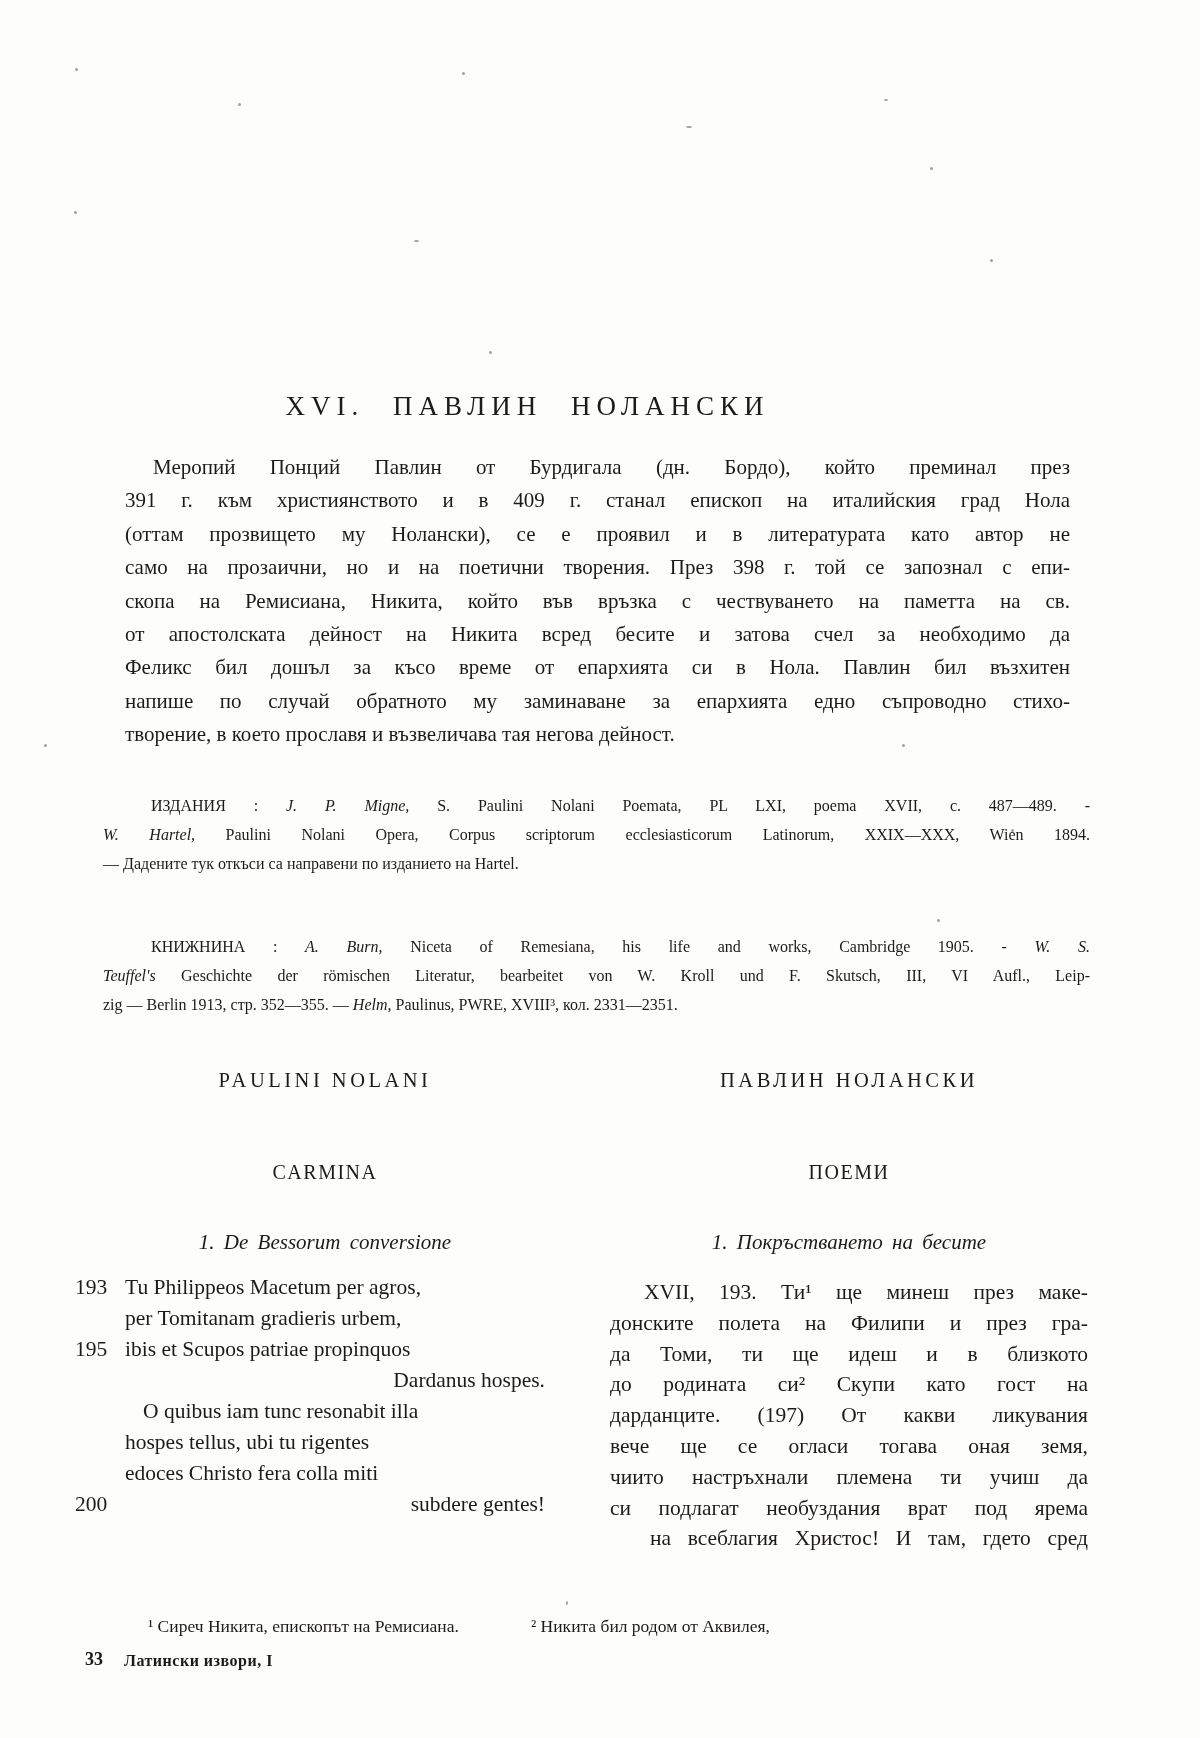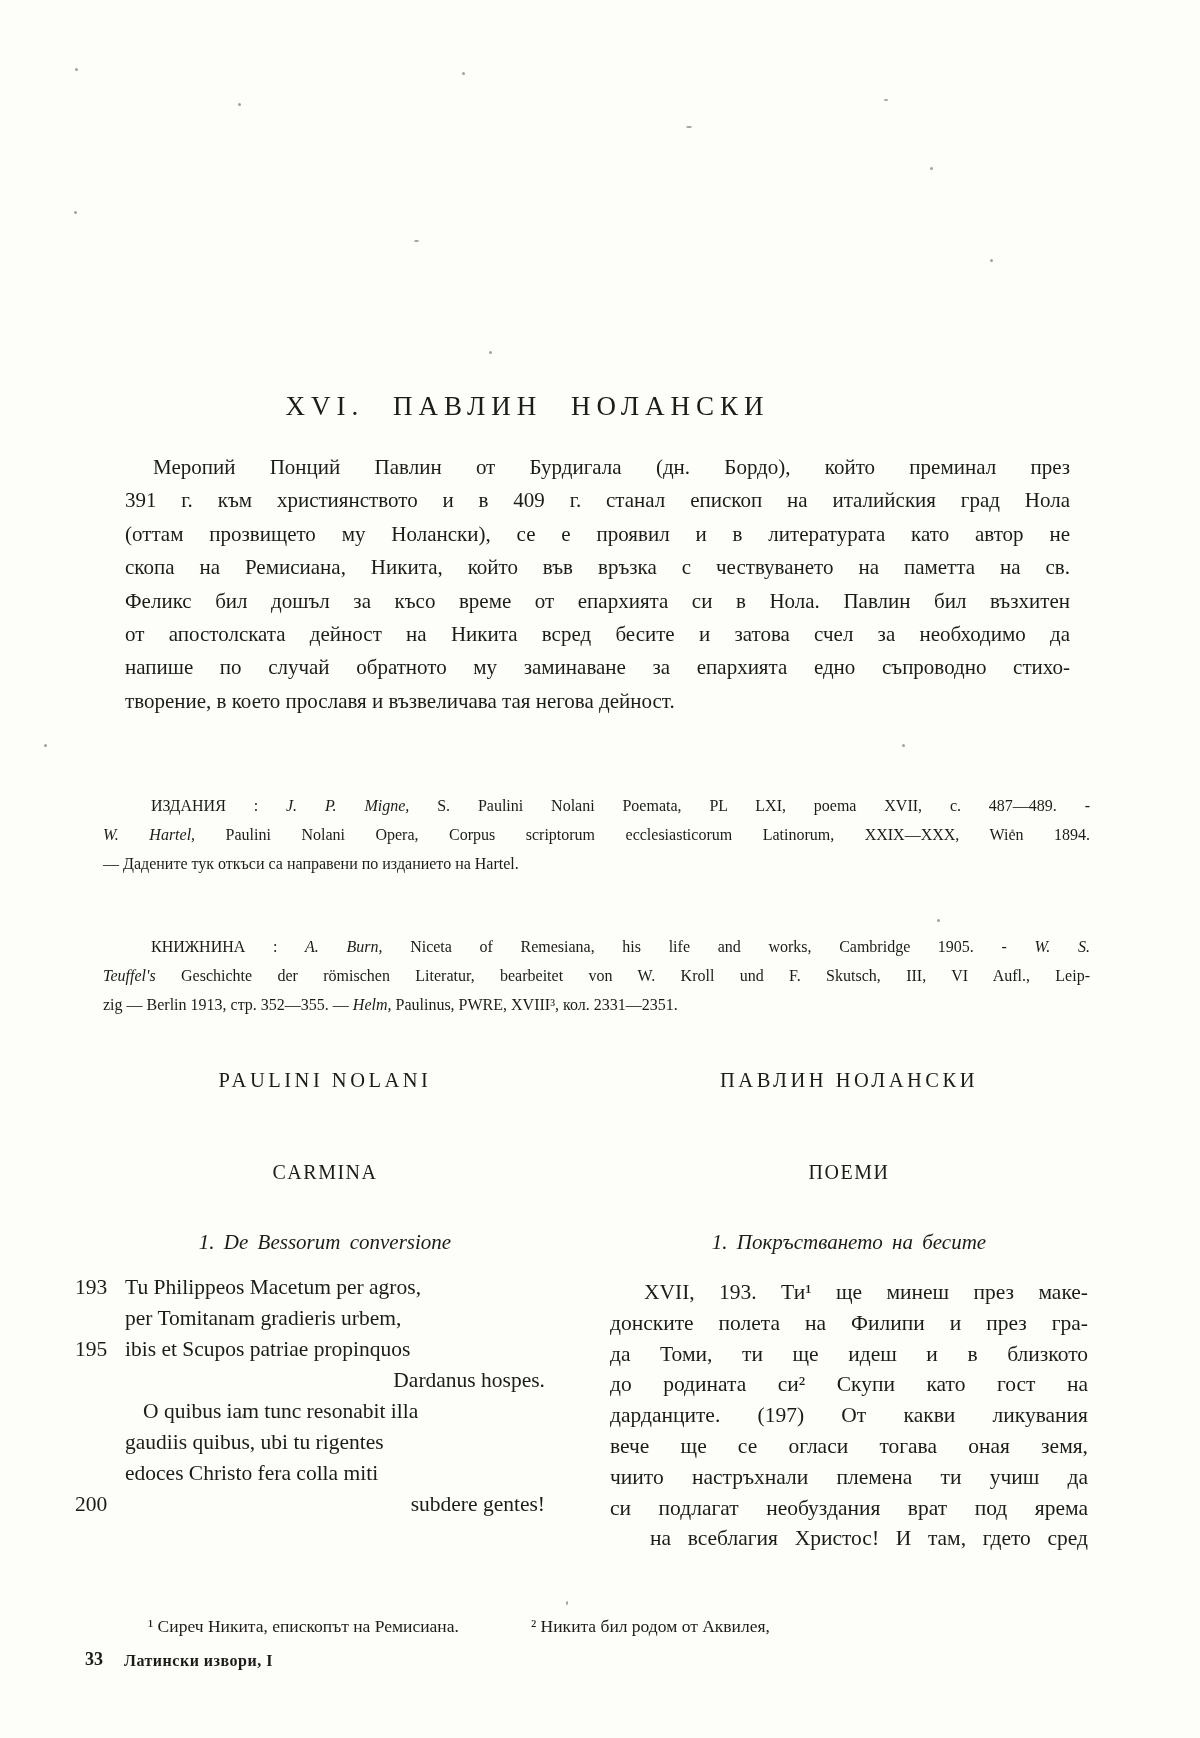"само на прозаични, но и" div.tline { html: none -> <div>само на прозаични, но и на поетични творения. През 398 г. той се запознал с епи-</div> }
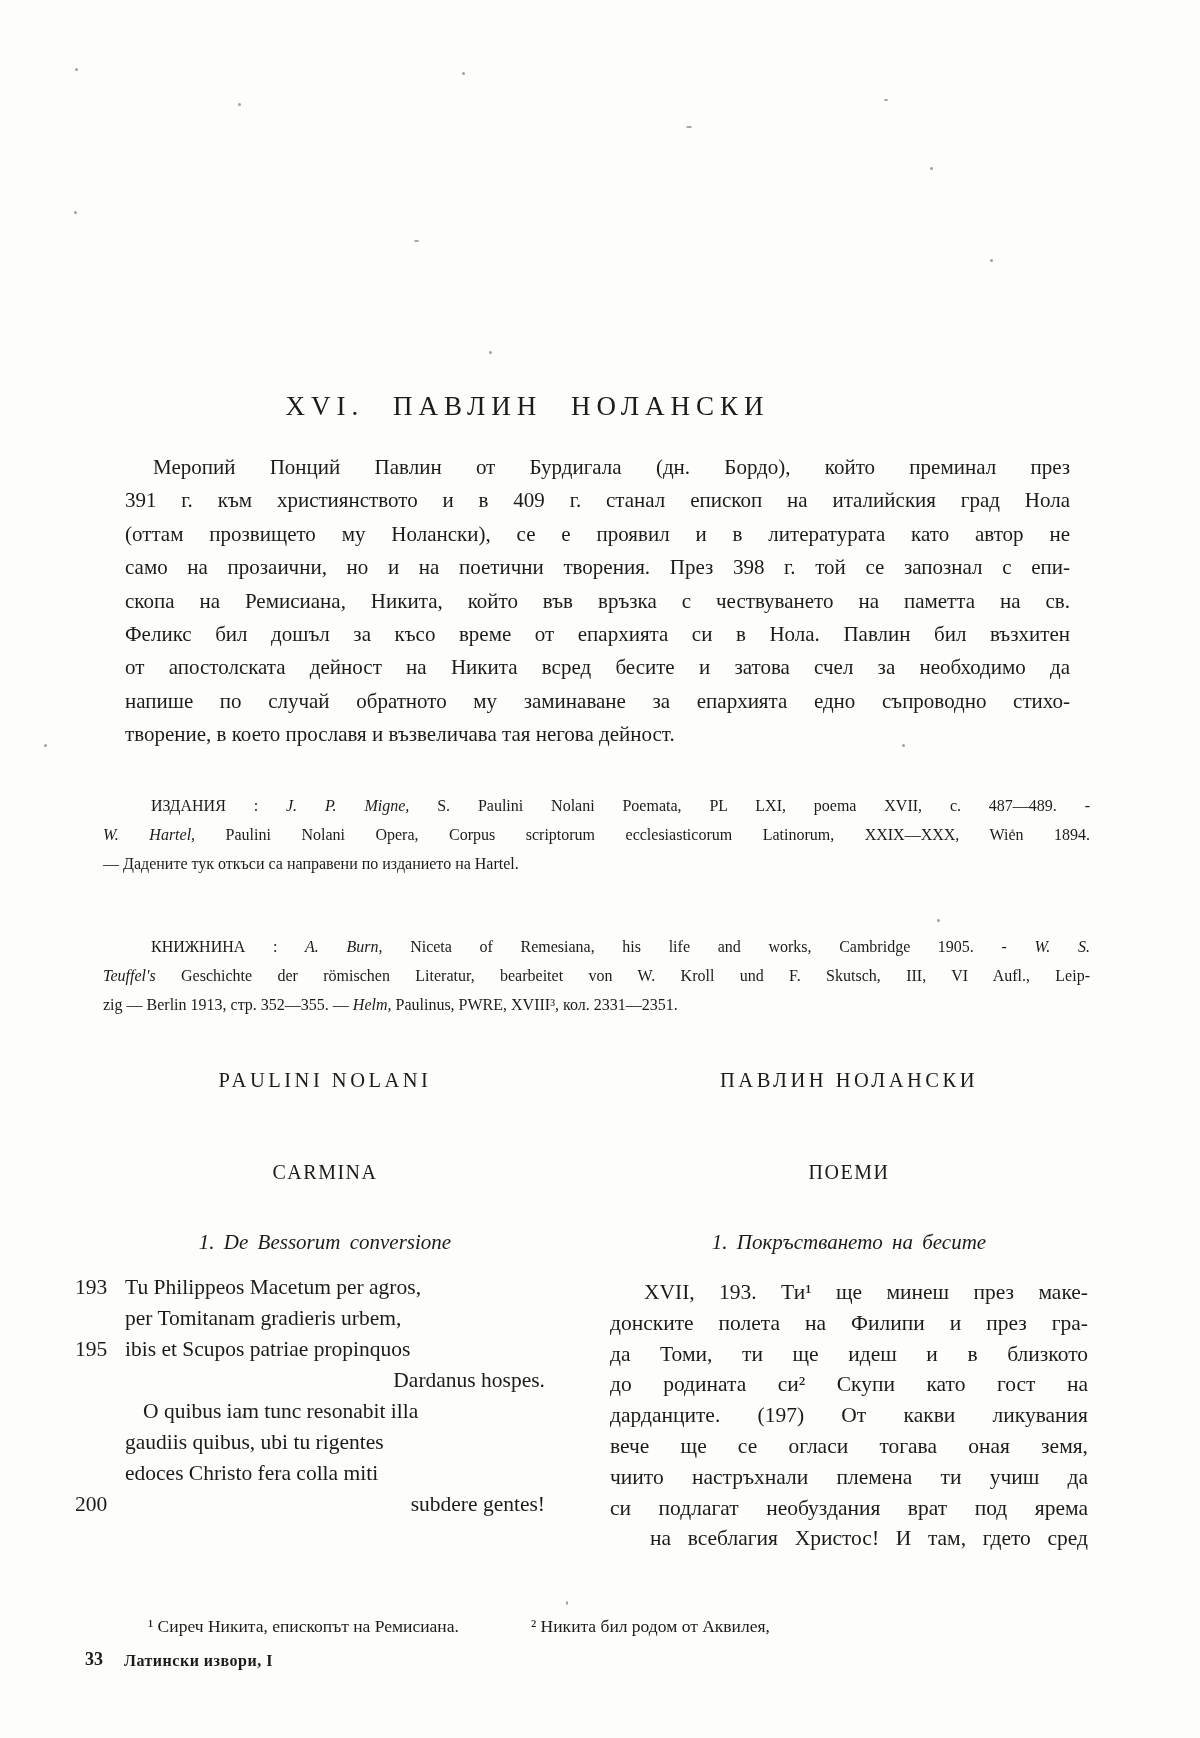"Феликс бил дошъл за късо" div.tline { order: before "от апостолската дейност на Никита" -> after "от апостолската дейност на Никита" }
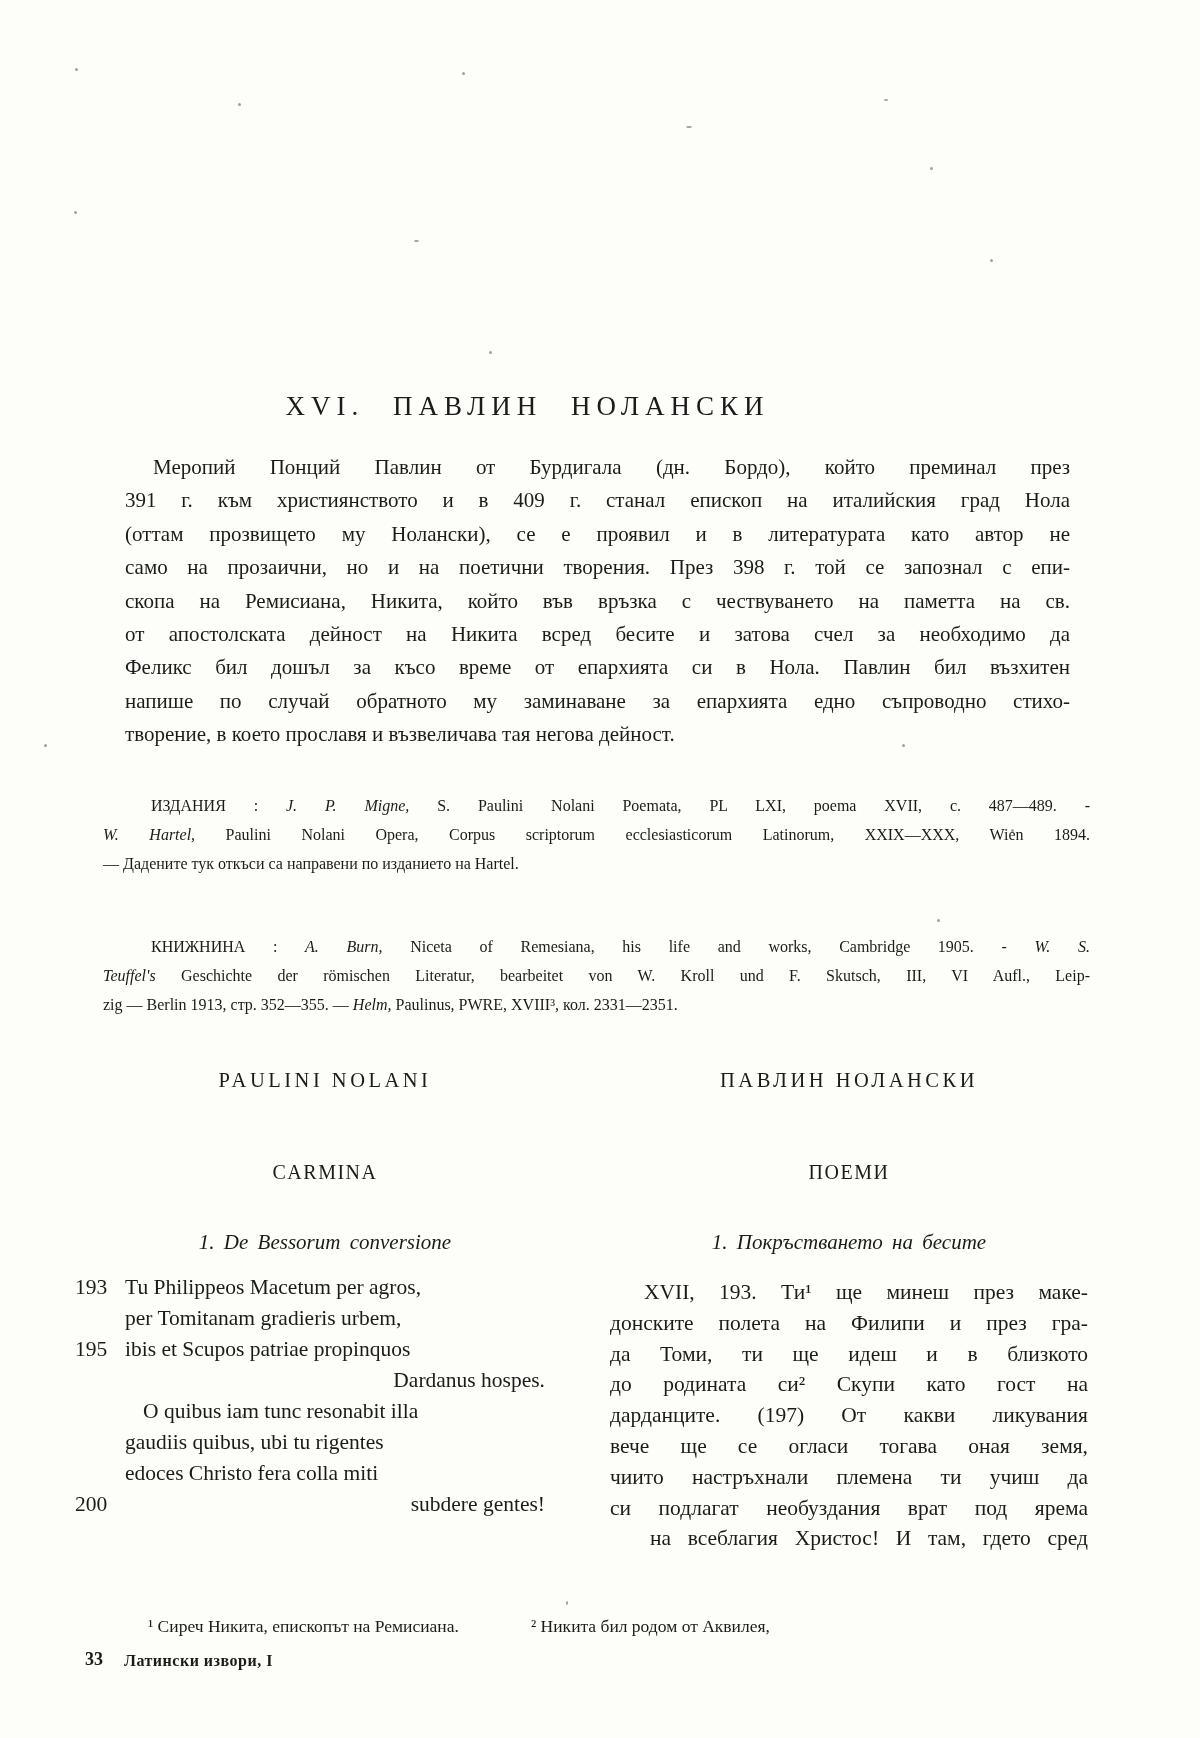"gaudiis quibus, ubi tu rigentes" span.vtext { text: gaudiis quibus -> hospes tellus }
